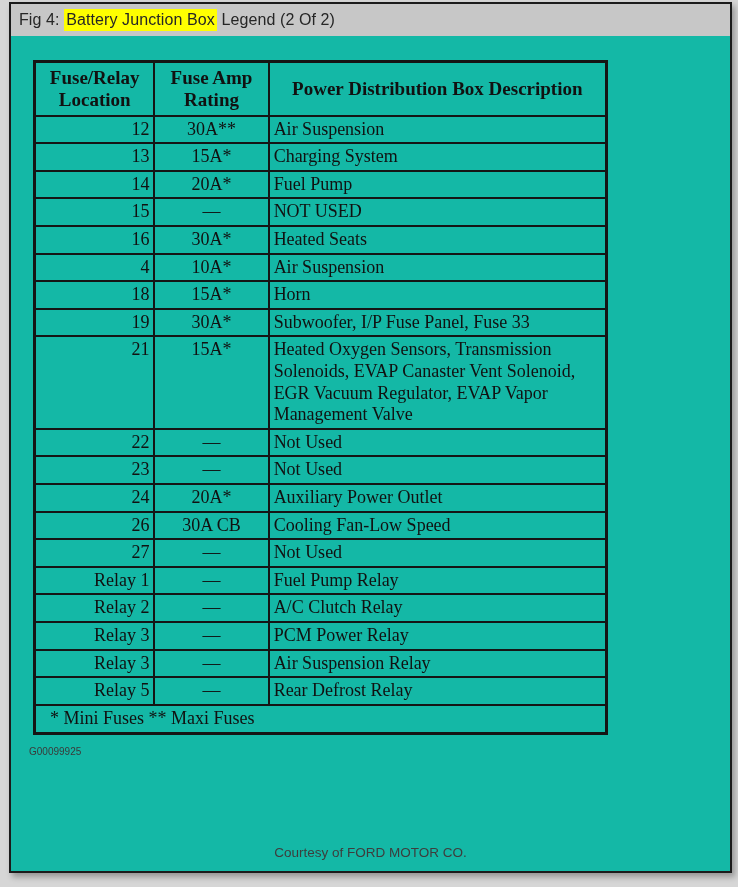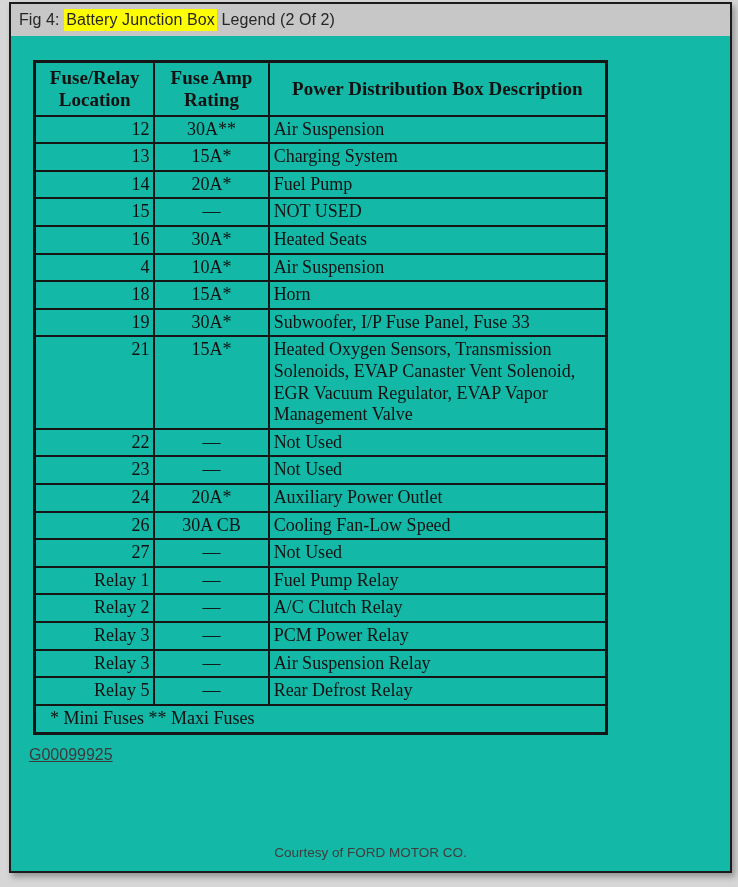"G00099925" .figid { font-size: 16px -> 10px; text-decoration: underline -> none }
